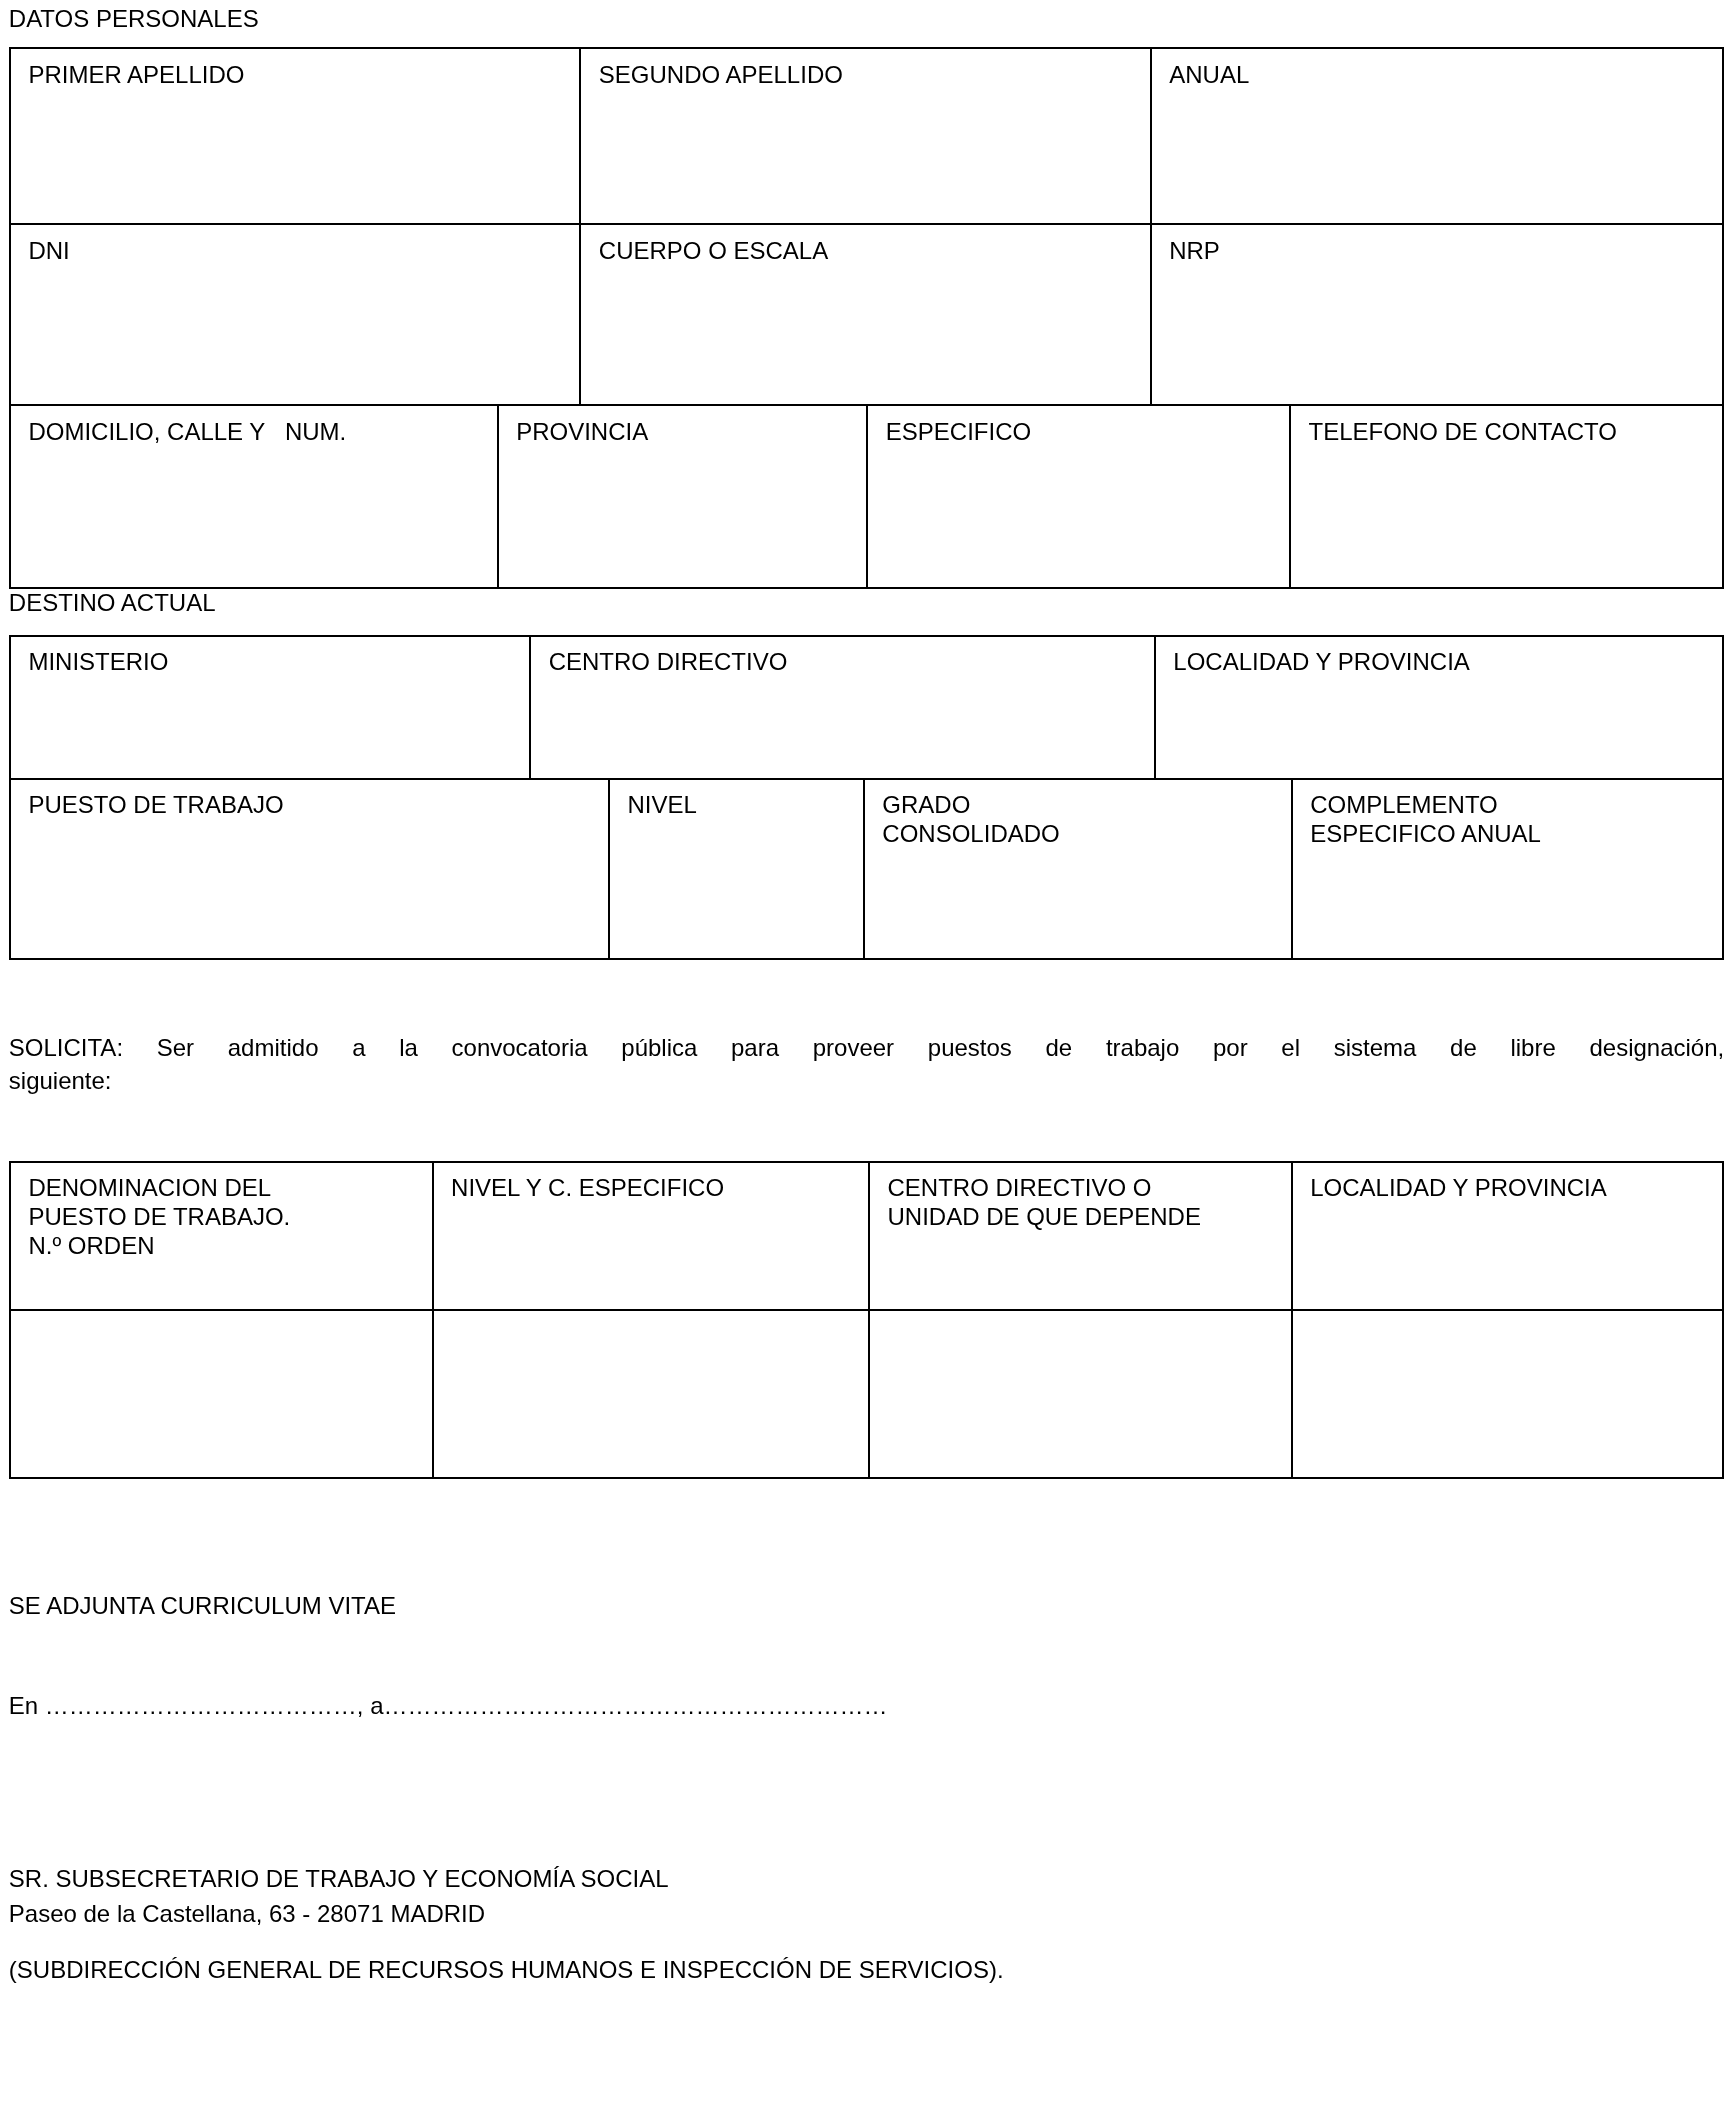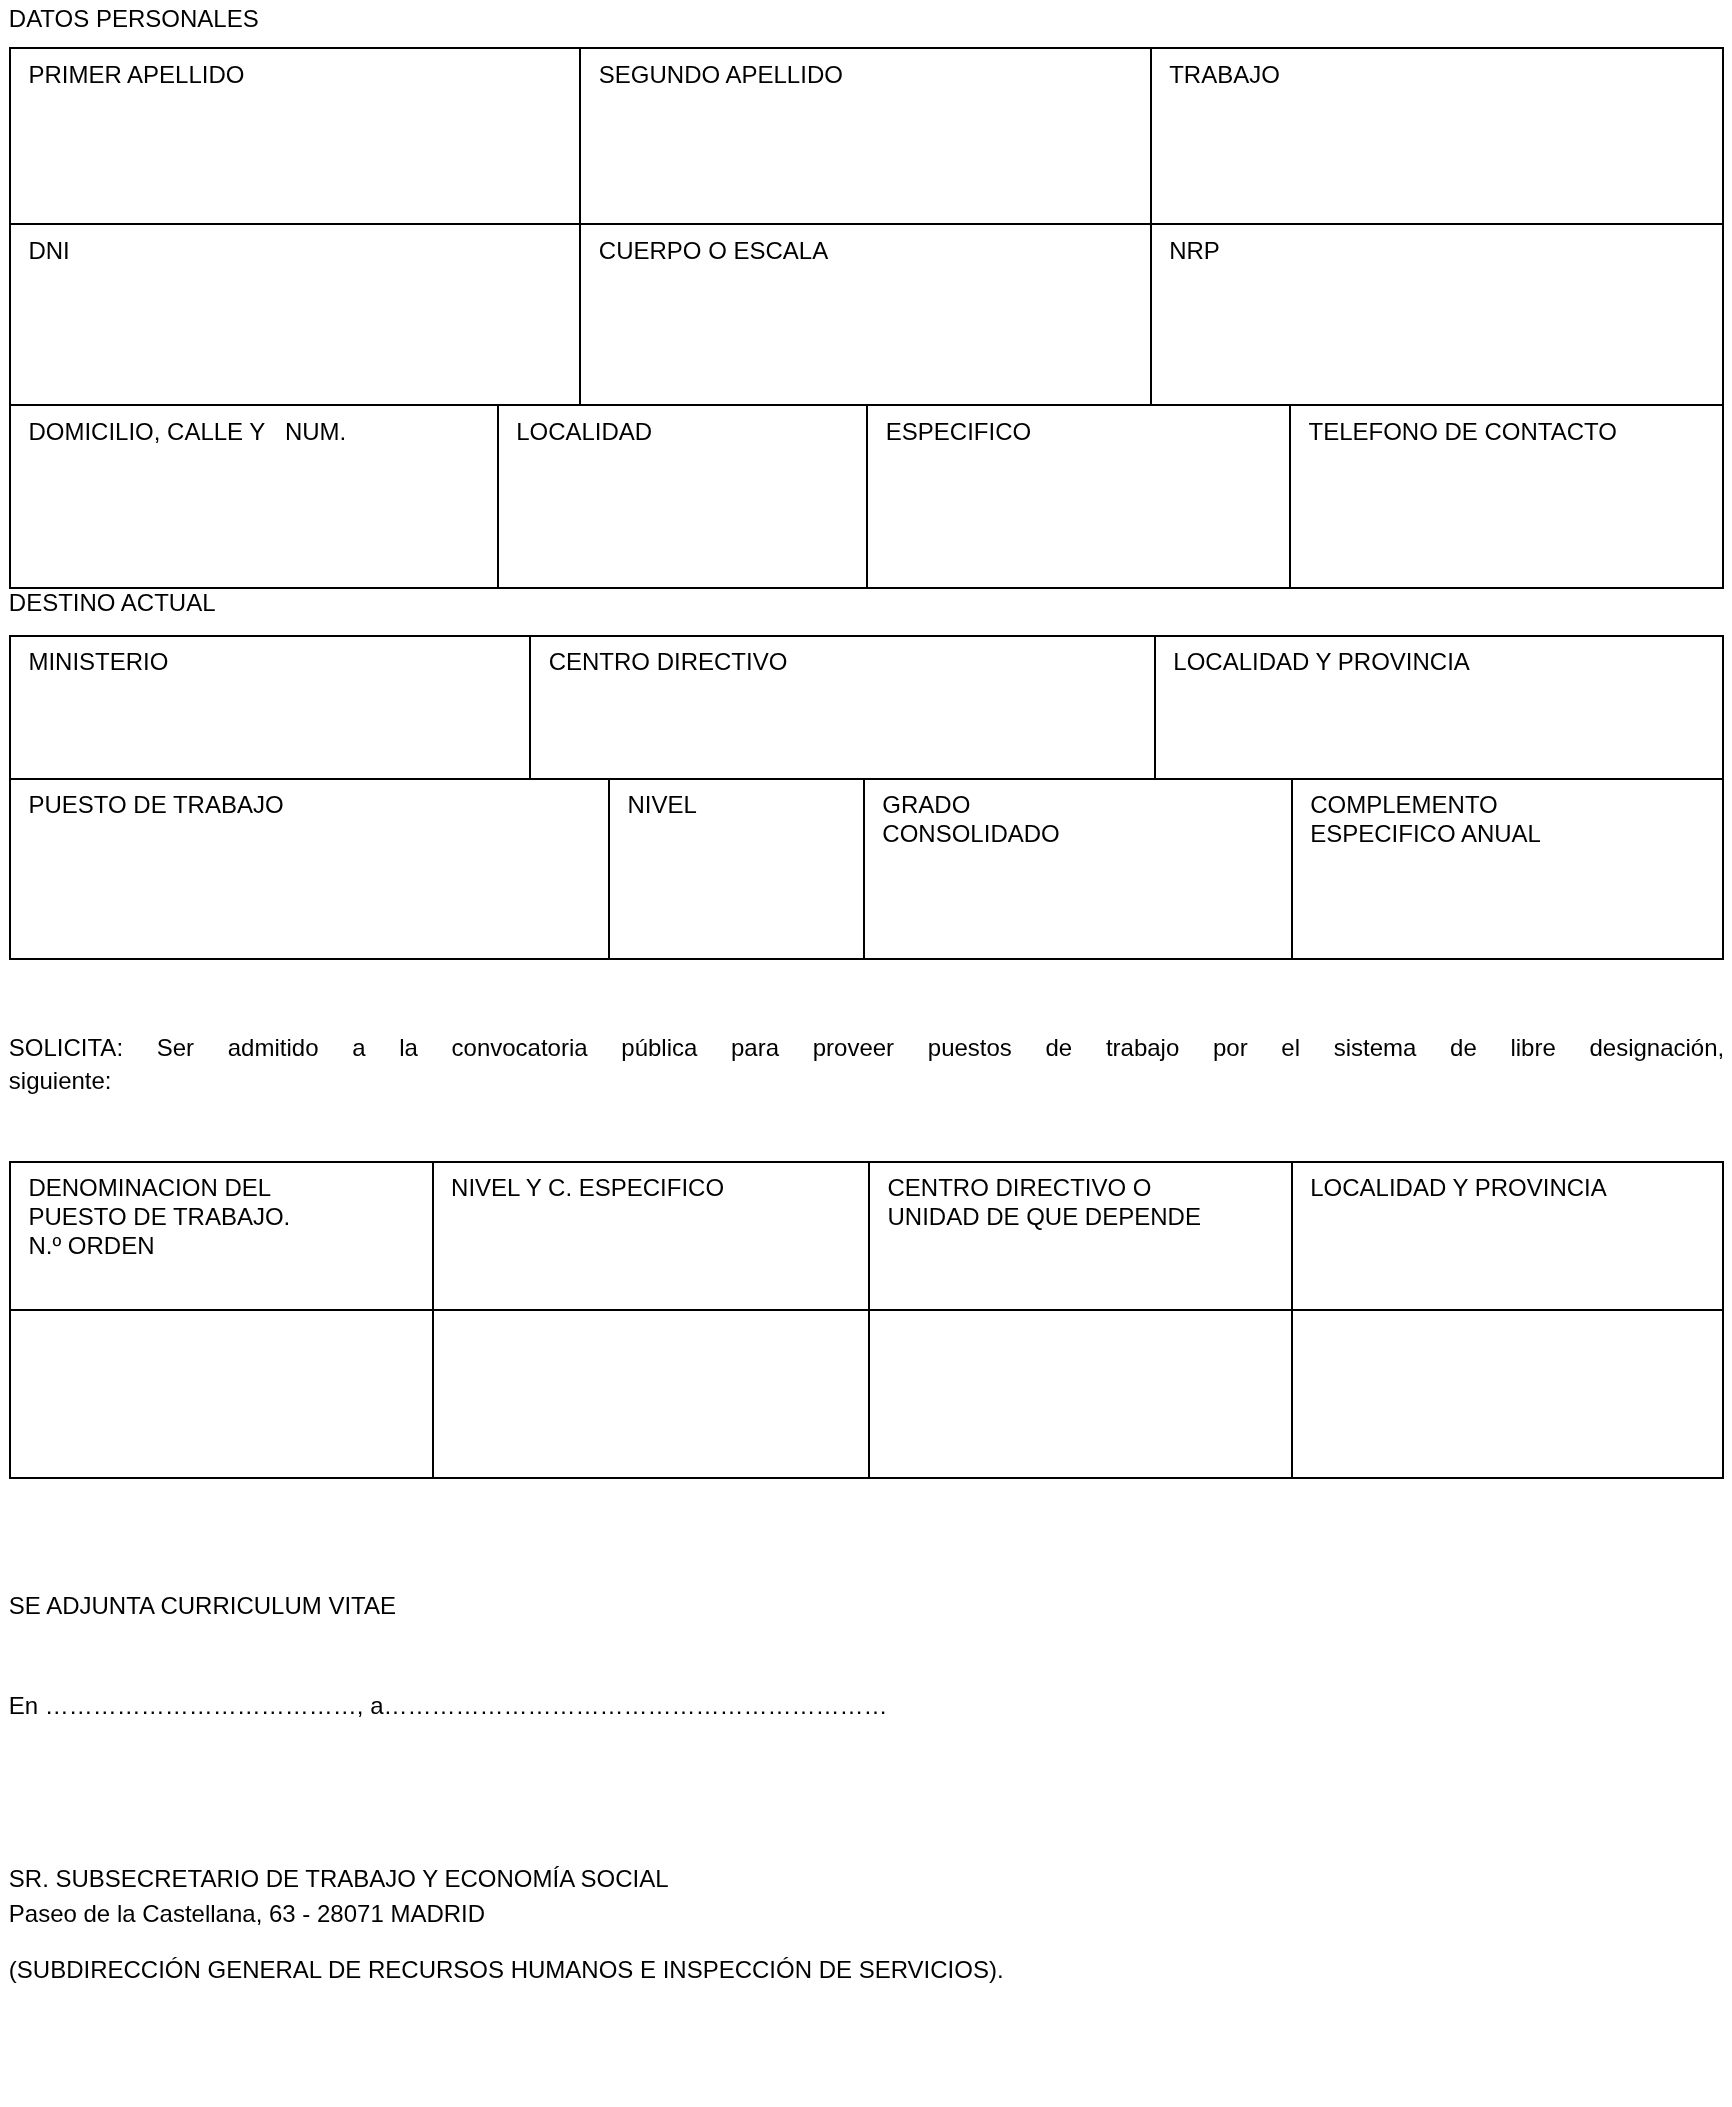"TRABAJO" span.lbl { text: TRABAJO -> ANUAL }
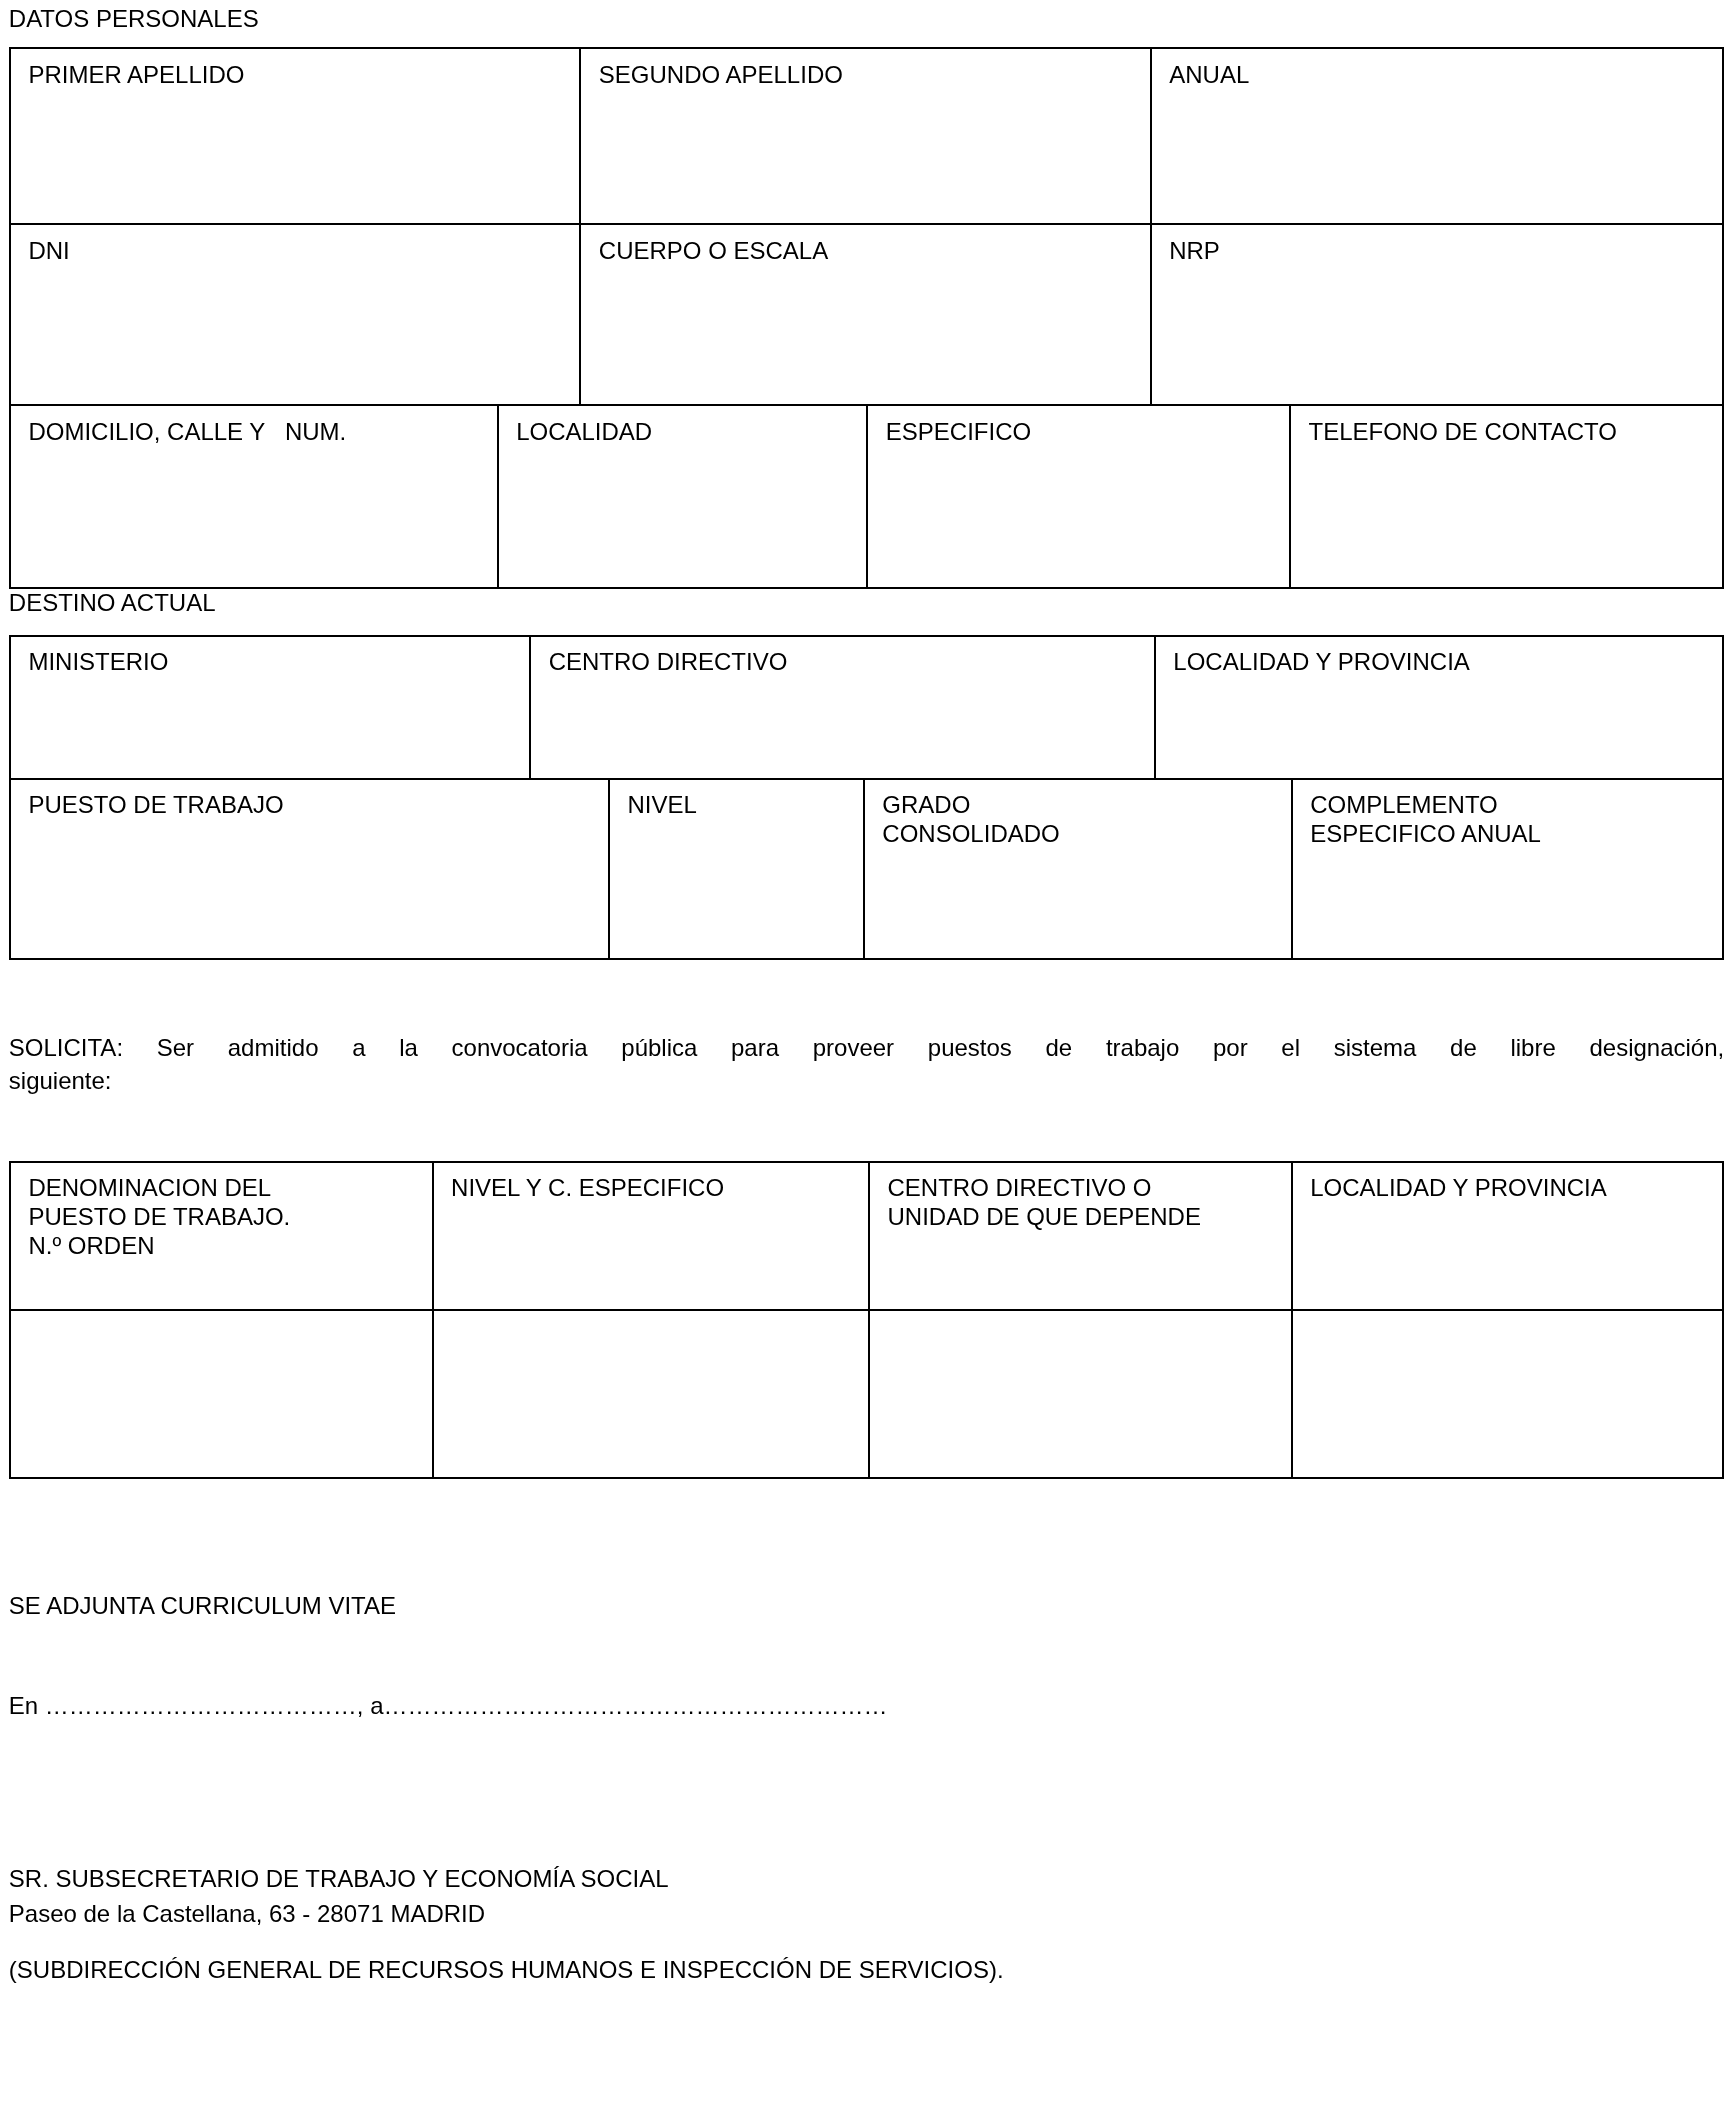"LOCALIDAD" span.lbl { text: LOCALIDAD -> PROVINCIA }
